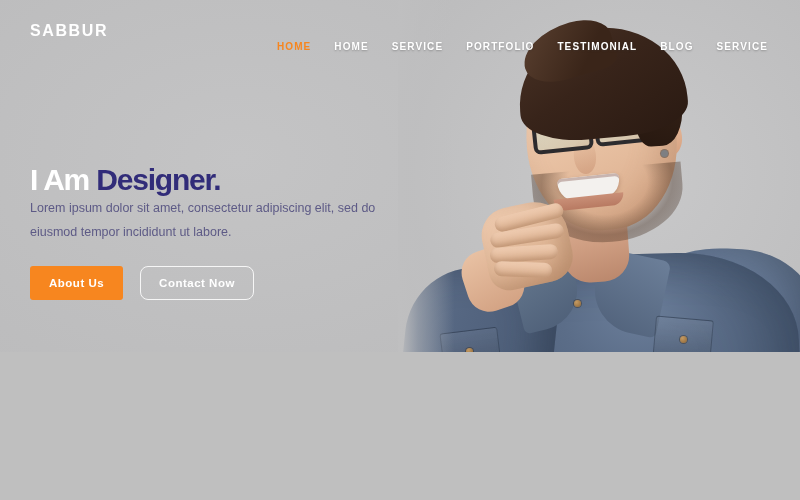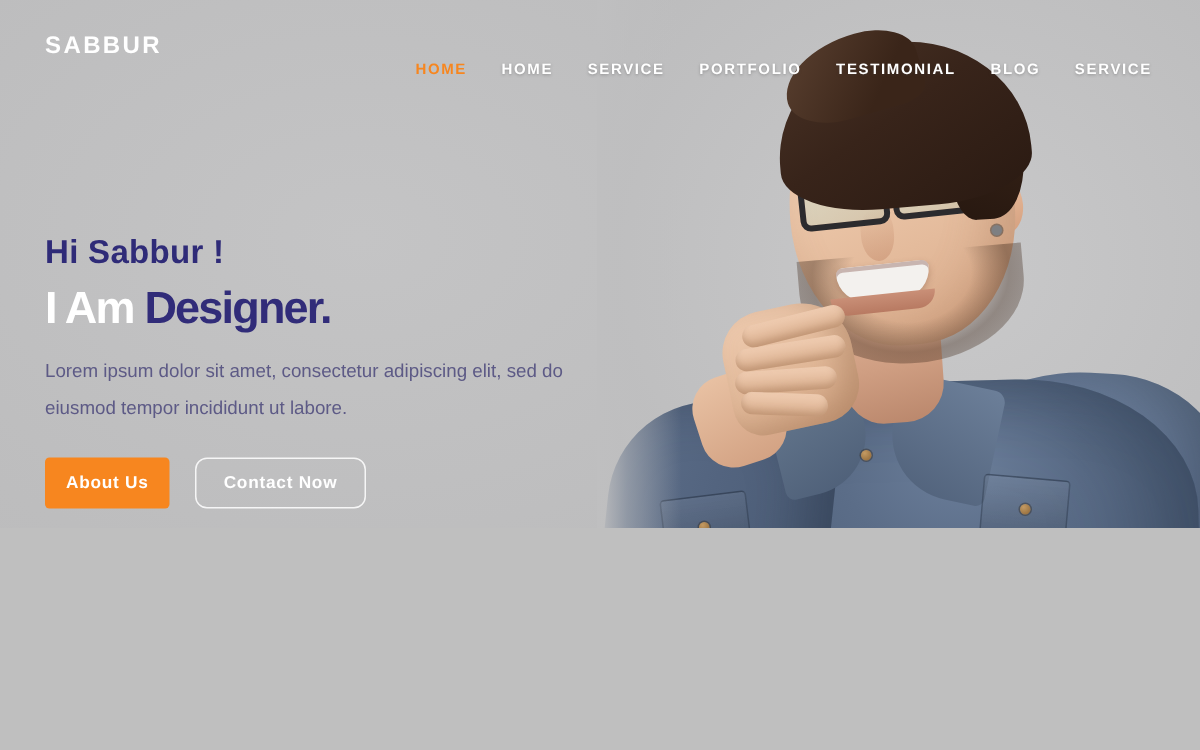"Hi Sabbur !" div { html: <div>Hi Sabbur !</div> -> none }
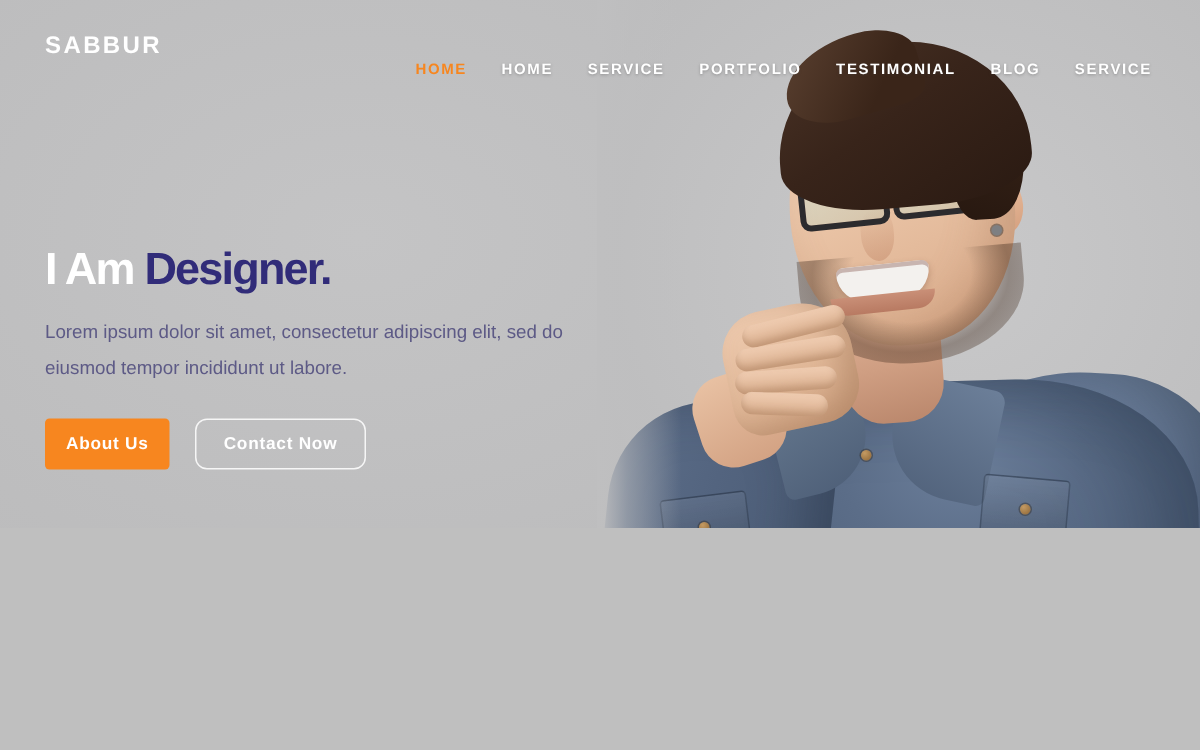"Lorem ipsum dolor sit amet," #lead { margin-top: 13px -> none }
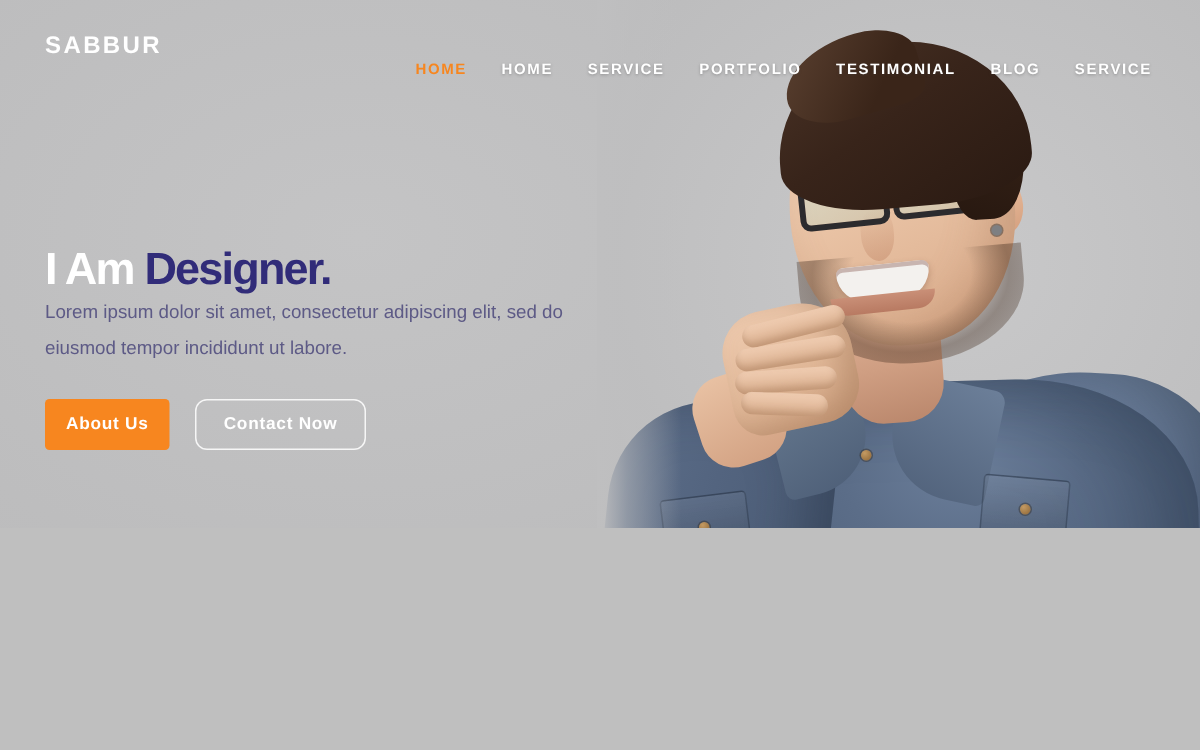"About Us" .btn.primary { padding: 11px 14px -> 11px 19px }
